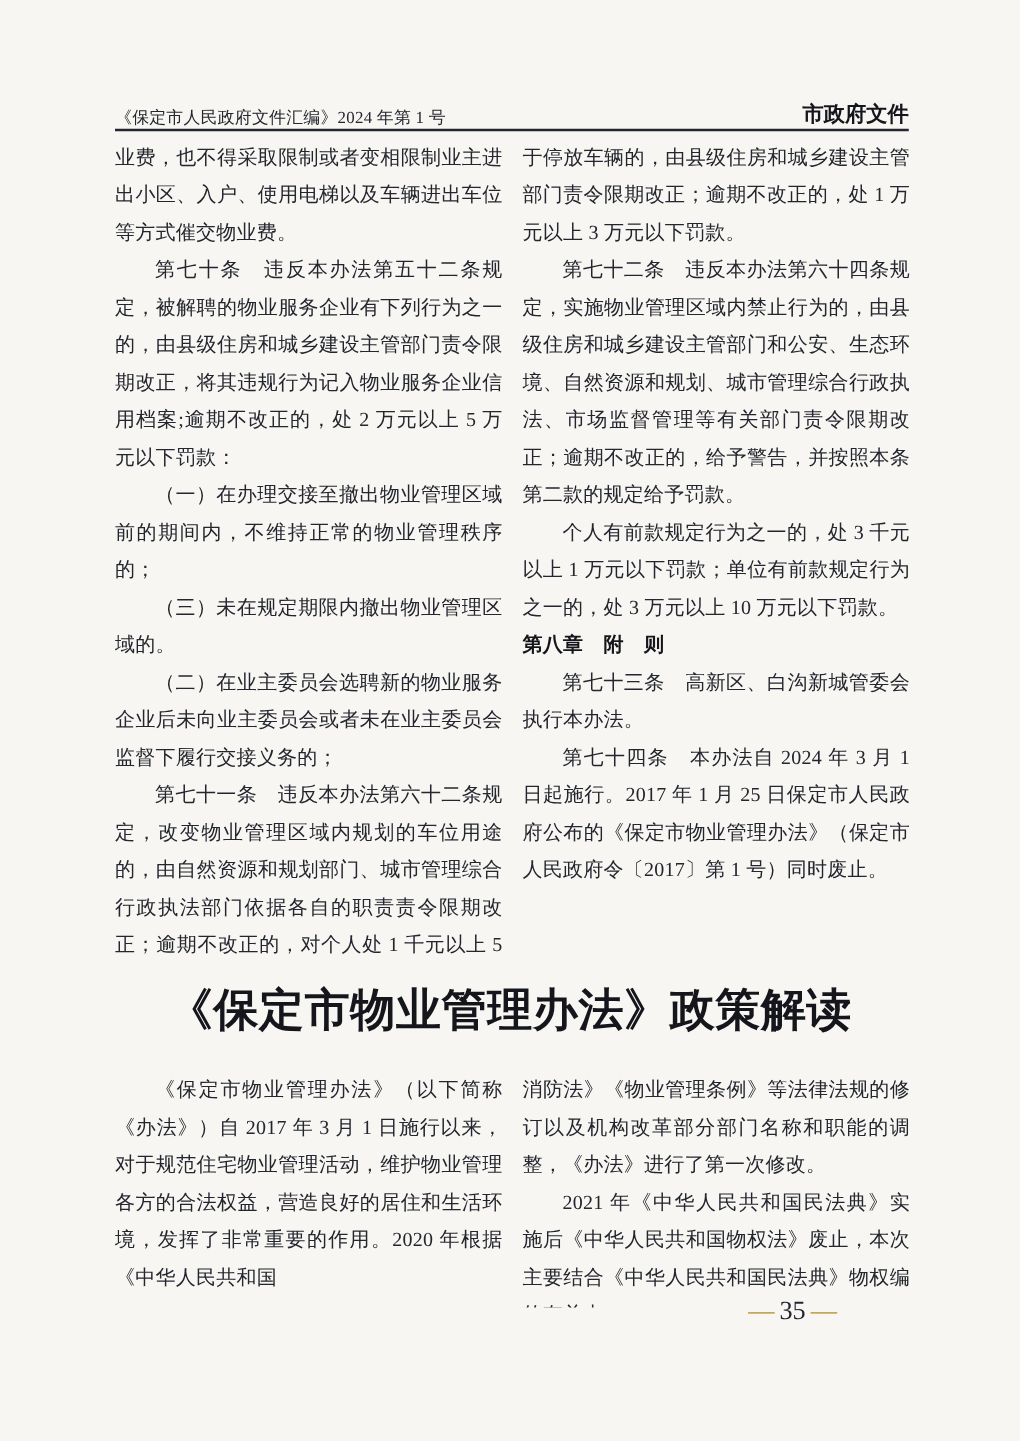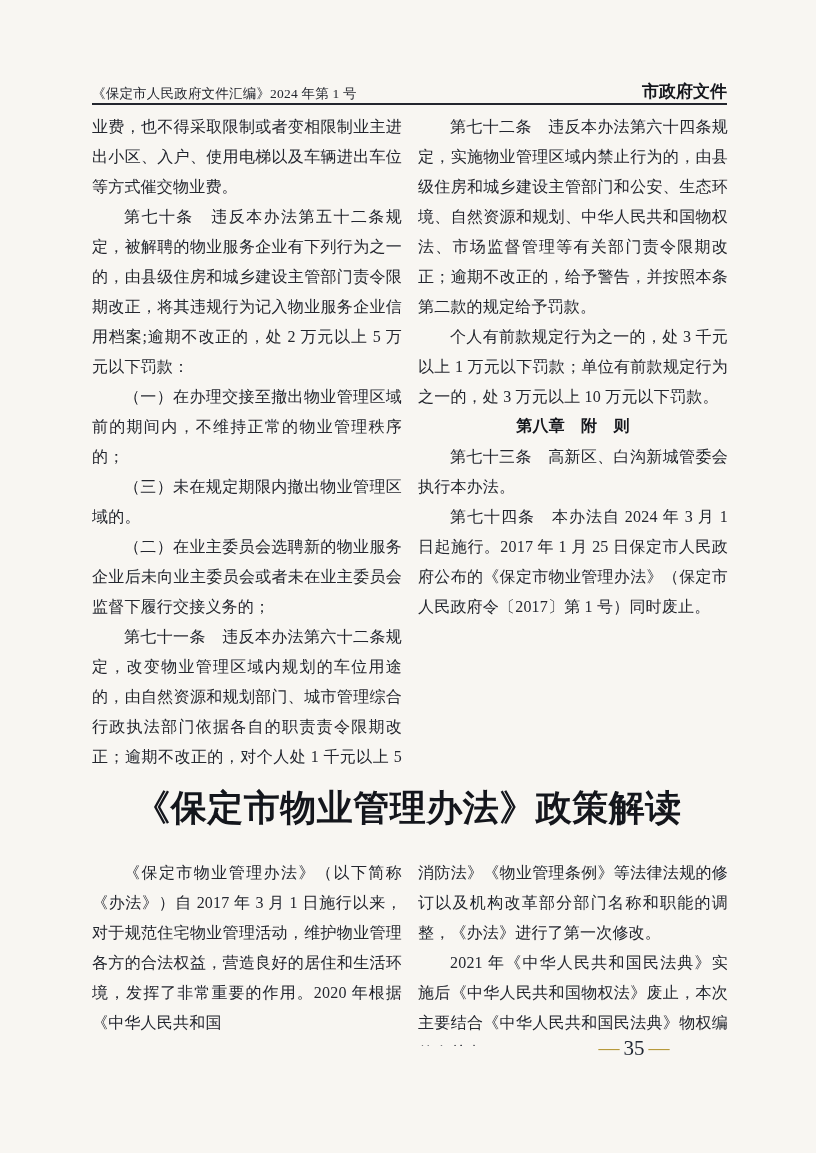"于停放车辆的，由县级住房和城乡建设主管部门责令限期改正；逾期不改正的，处 1" p.cont { html: none -> <p>于停放车辆的，由县级住房和城乡建设主管部门责令限期改正；逾期不改正的，处 1 万元以上 3 万元以下罚款。</p> }
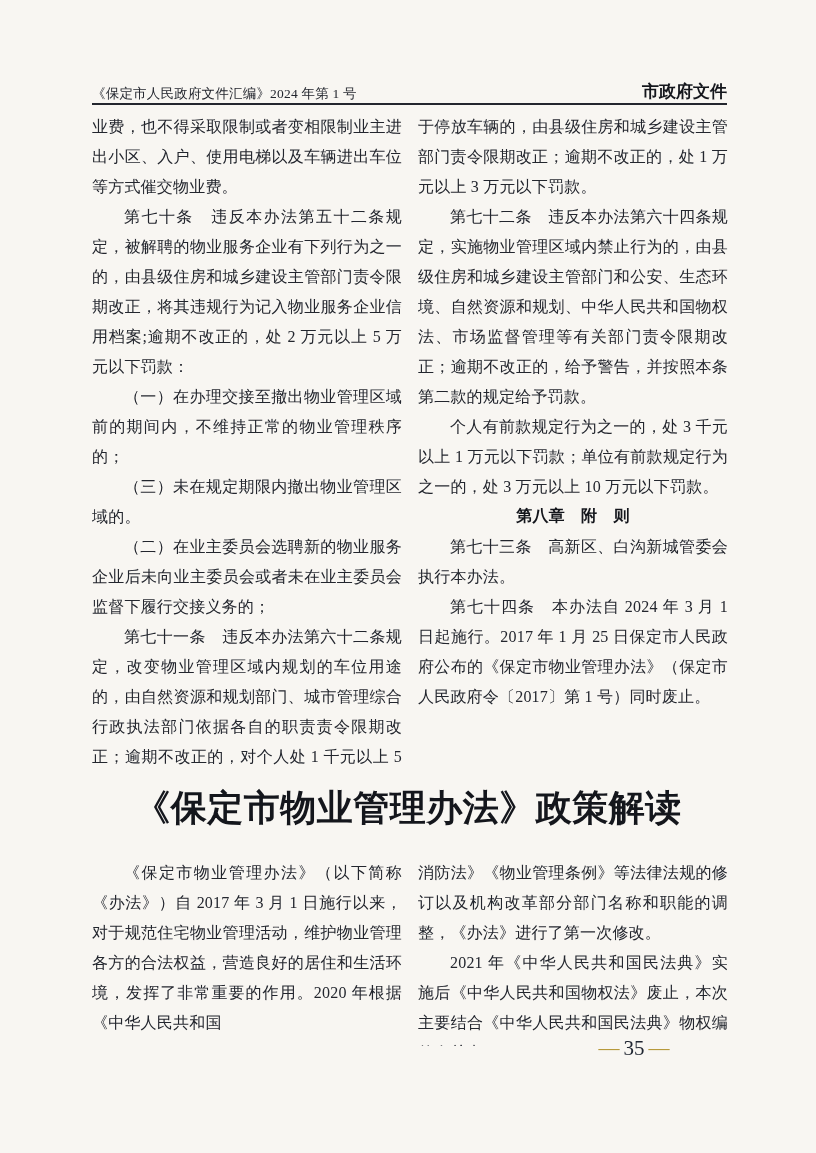"第七十二条" p.para { text: 中华人民共和国物权 -> 城市管理综合行政执 }
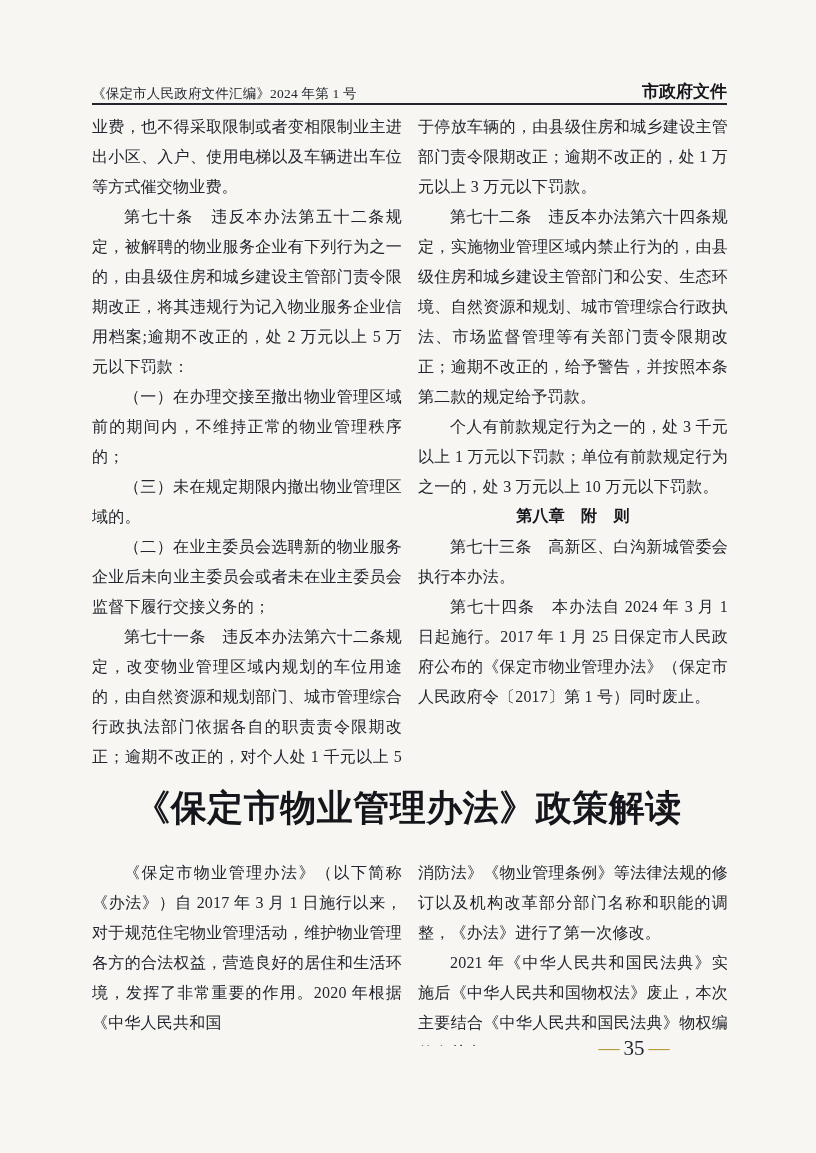"第八章 附 则" .chapter { font-family: Liberation Mono, monospace -> Liberation Serif, serif; text-align: center -> none }
